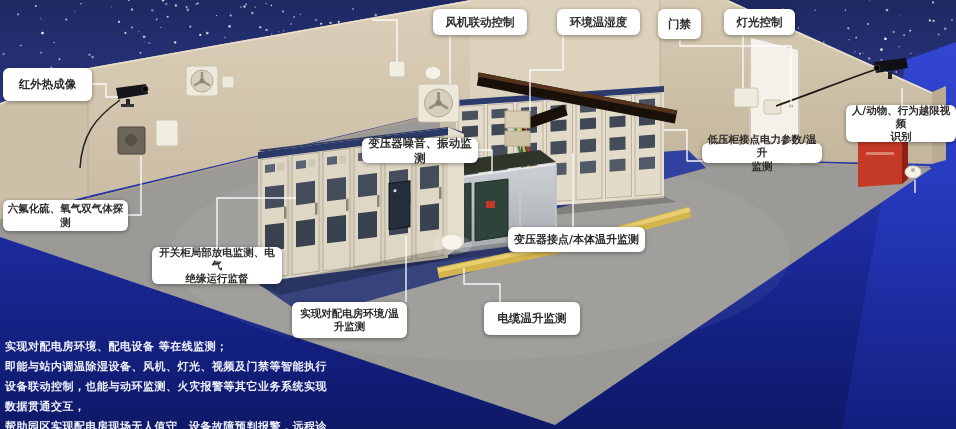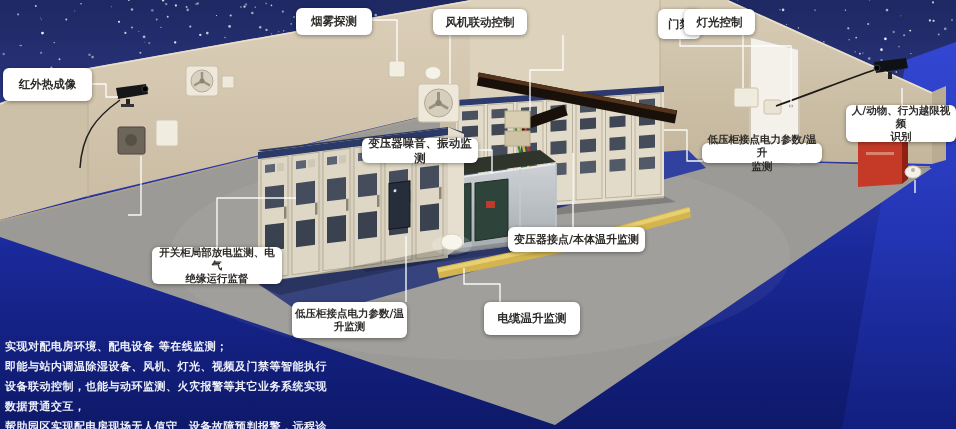"烟雾探测" div.callout { html: <div>烟雾探测</div> -> none }
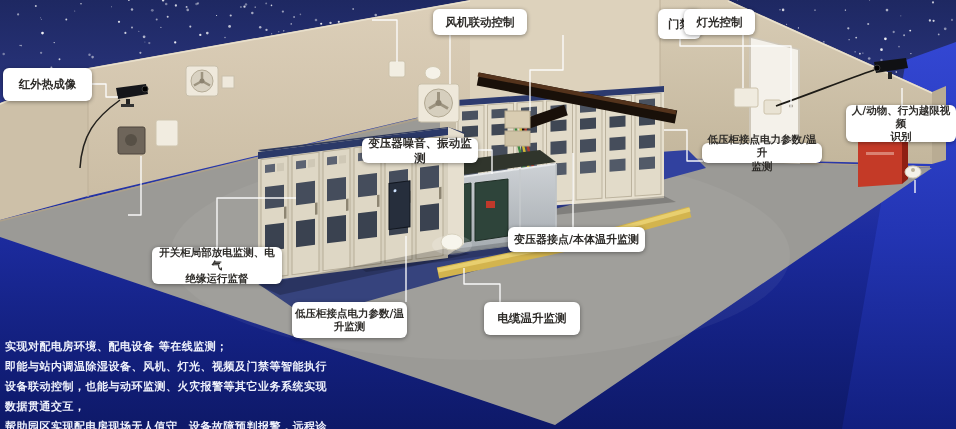"环境温湿度" div.callout { html: none -> <div>环境温湿度</div> }
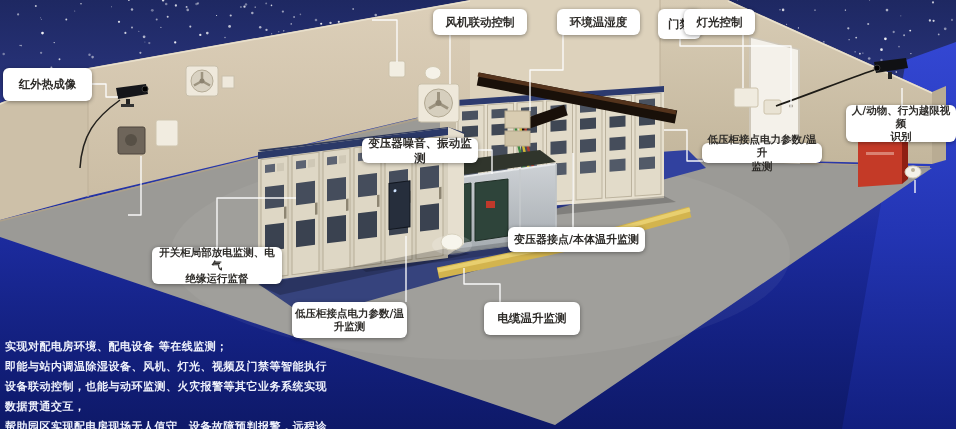"灯光控制" div.callout { left: 684px -> 724px }
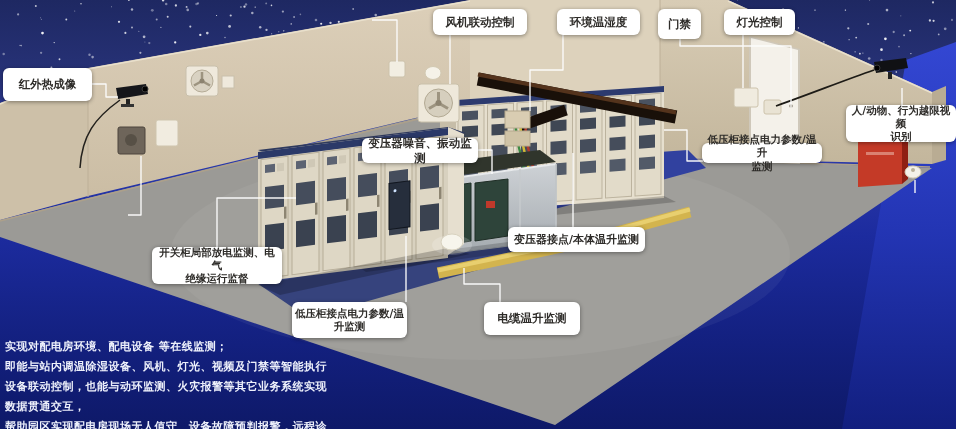"六氟化硫、氧气双气体探测" div.callout { html: none -> <div>六氟化硫、氧气双气体探测</div> }
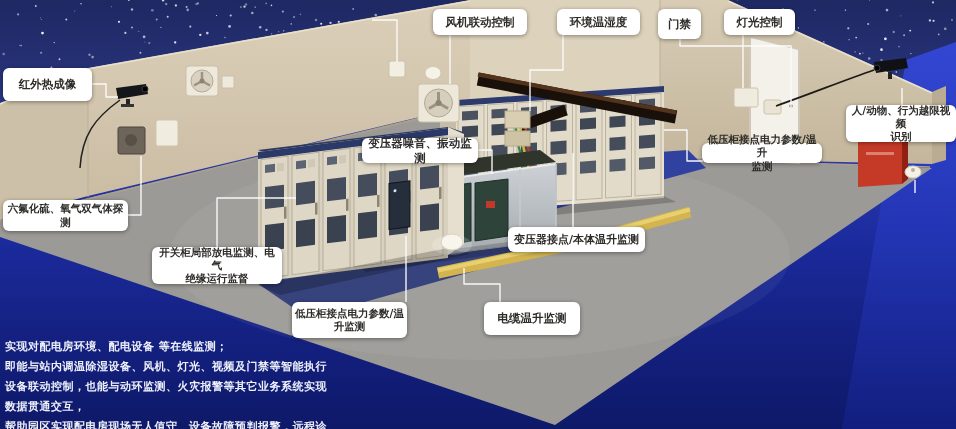"低压柜接点电力参数/温" div.callout { text: 低压柜接点电力参数/ -> 实现对配电房环境/ }
